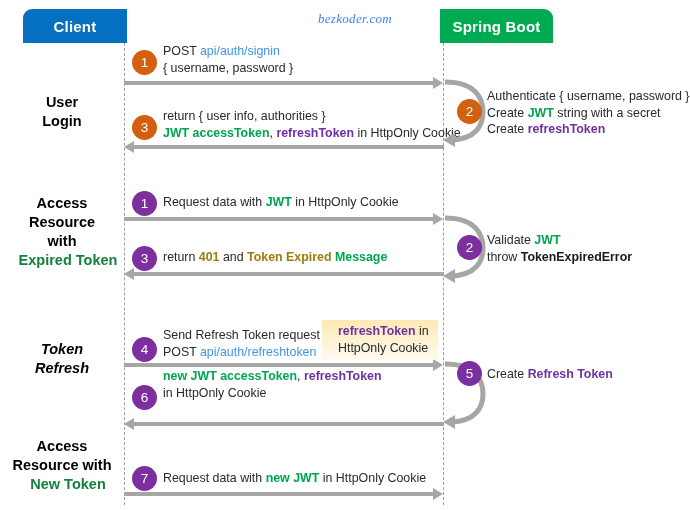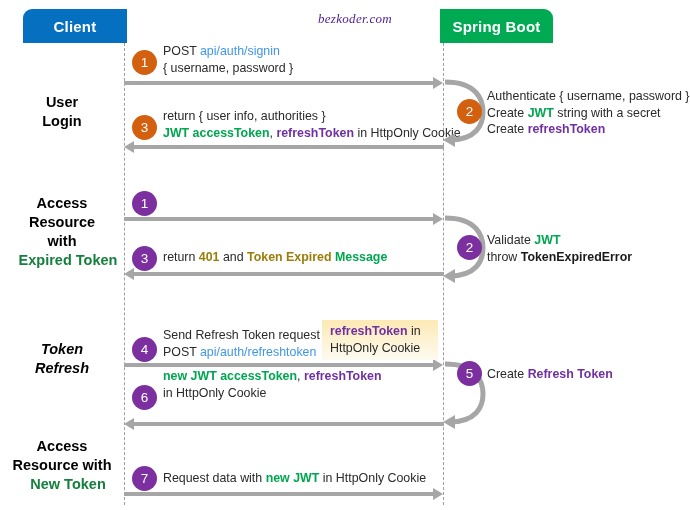"bezkoder.com" #watermark { color: #4c1d95 -> #3b82f6 }
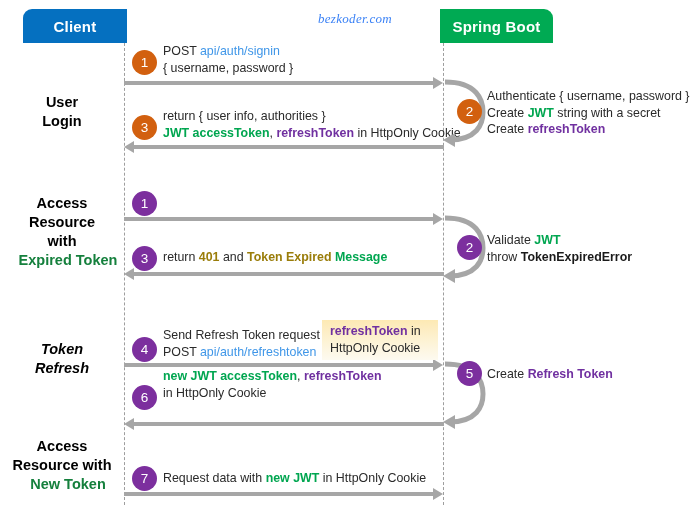"Request data with JWT in" div.msg { html: none -> <div> <div> <span>Request data with </span><span>JWT</span><span> in HttpOnly Cookie</span> </div> </div> }
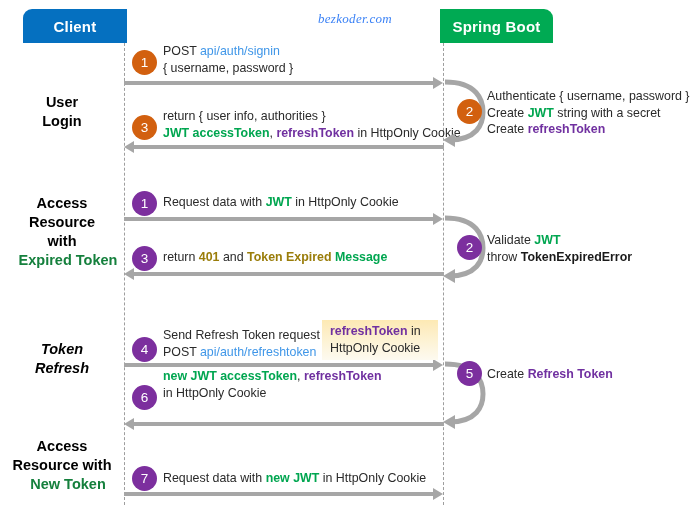"refreshToken in" #note-refresh { padding: 3px 6px 0 8px -> 3px 6px 0 16px }
